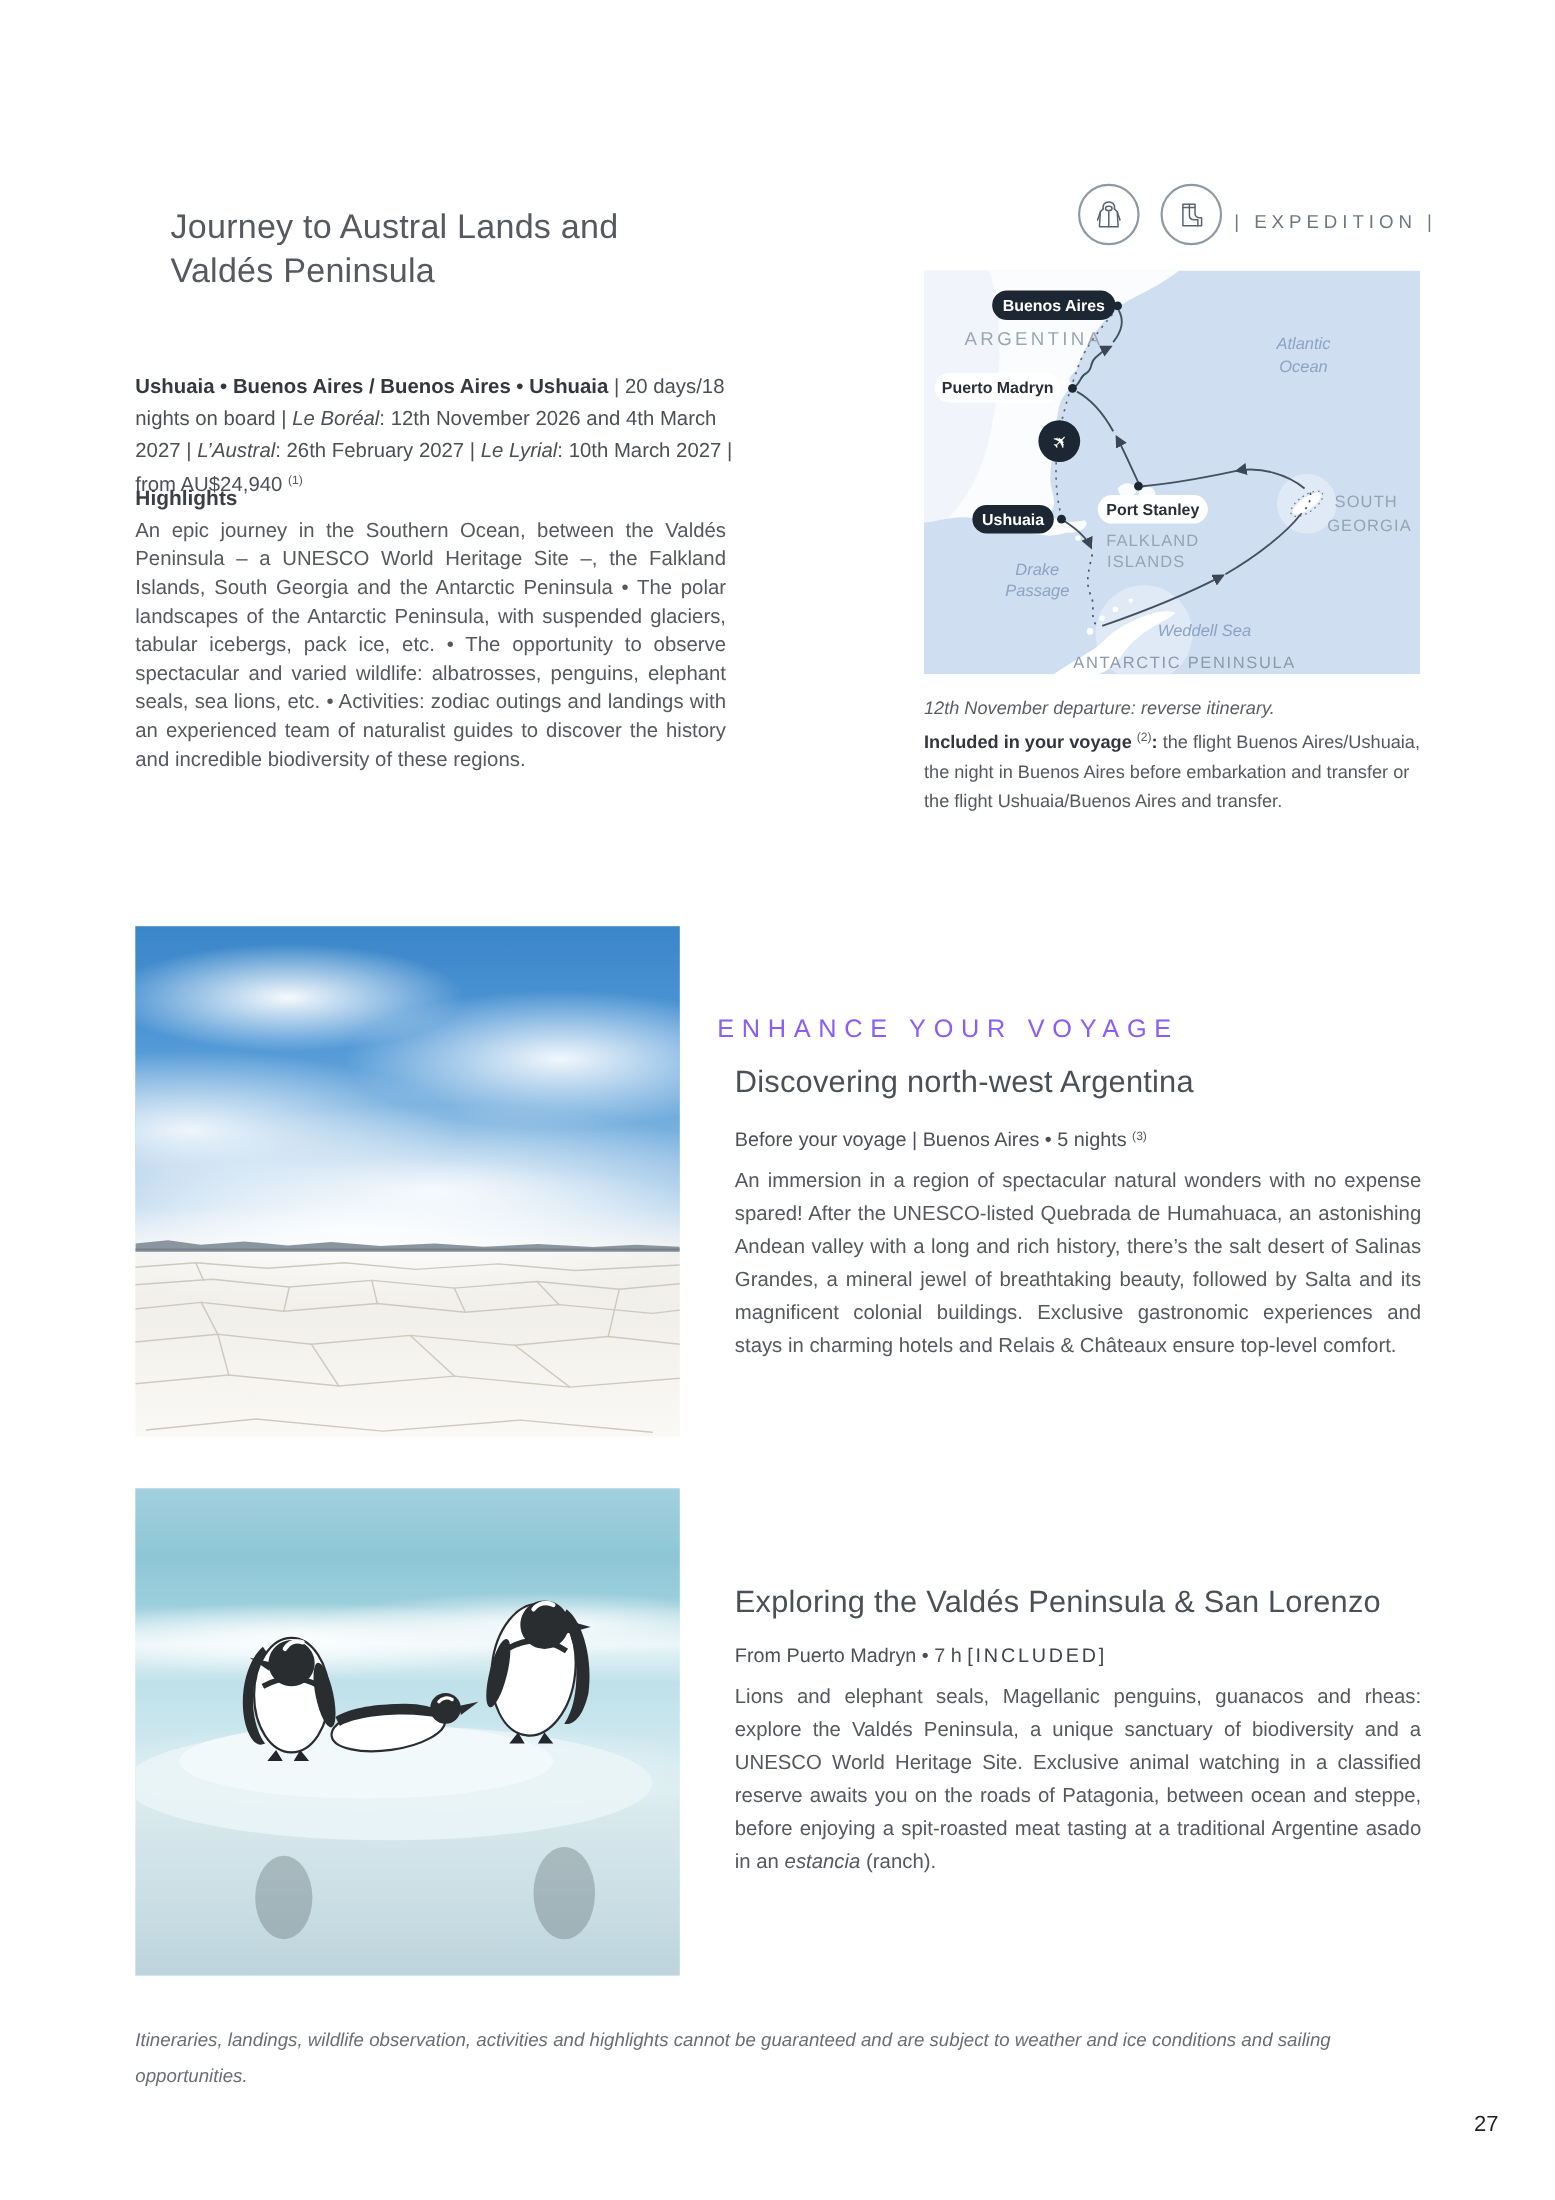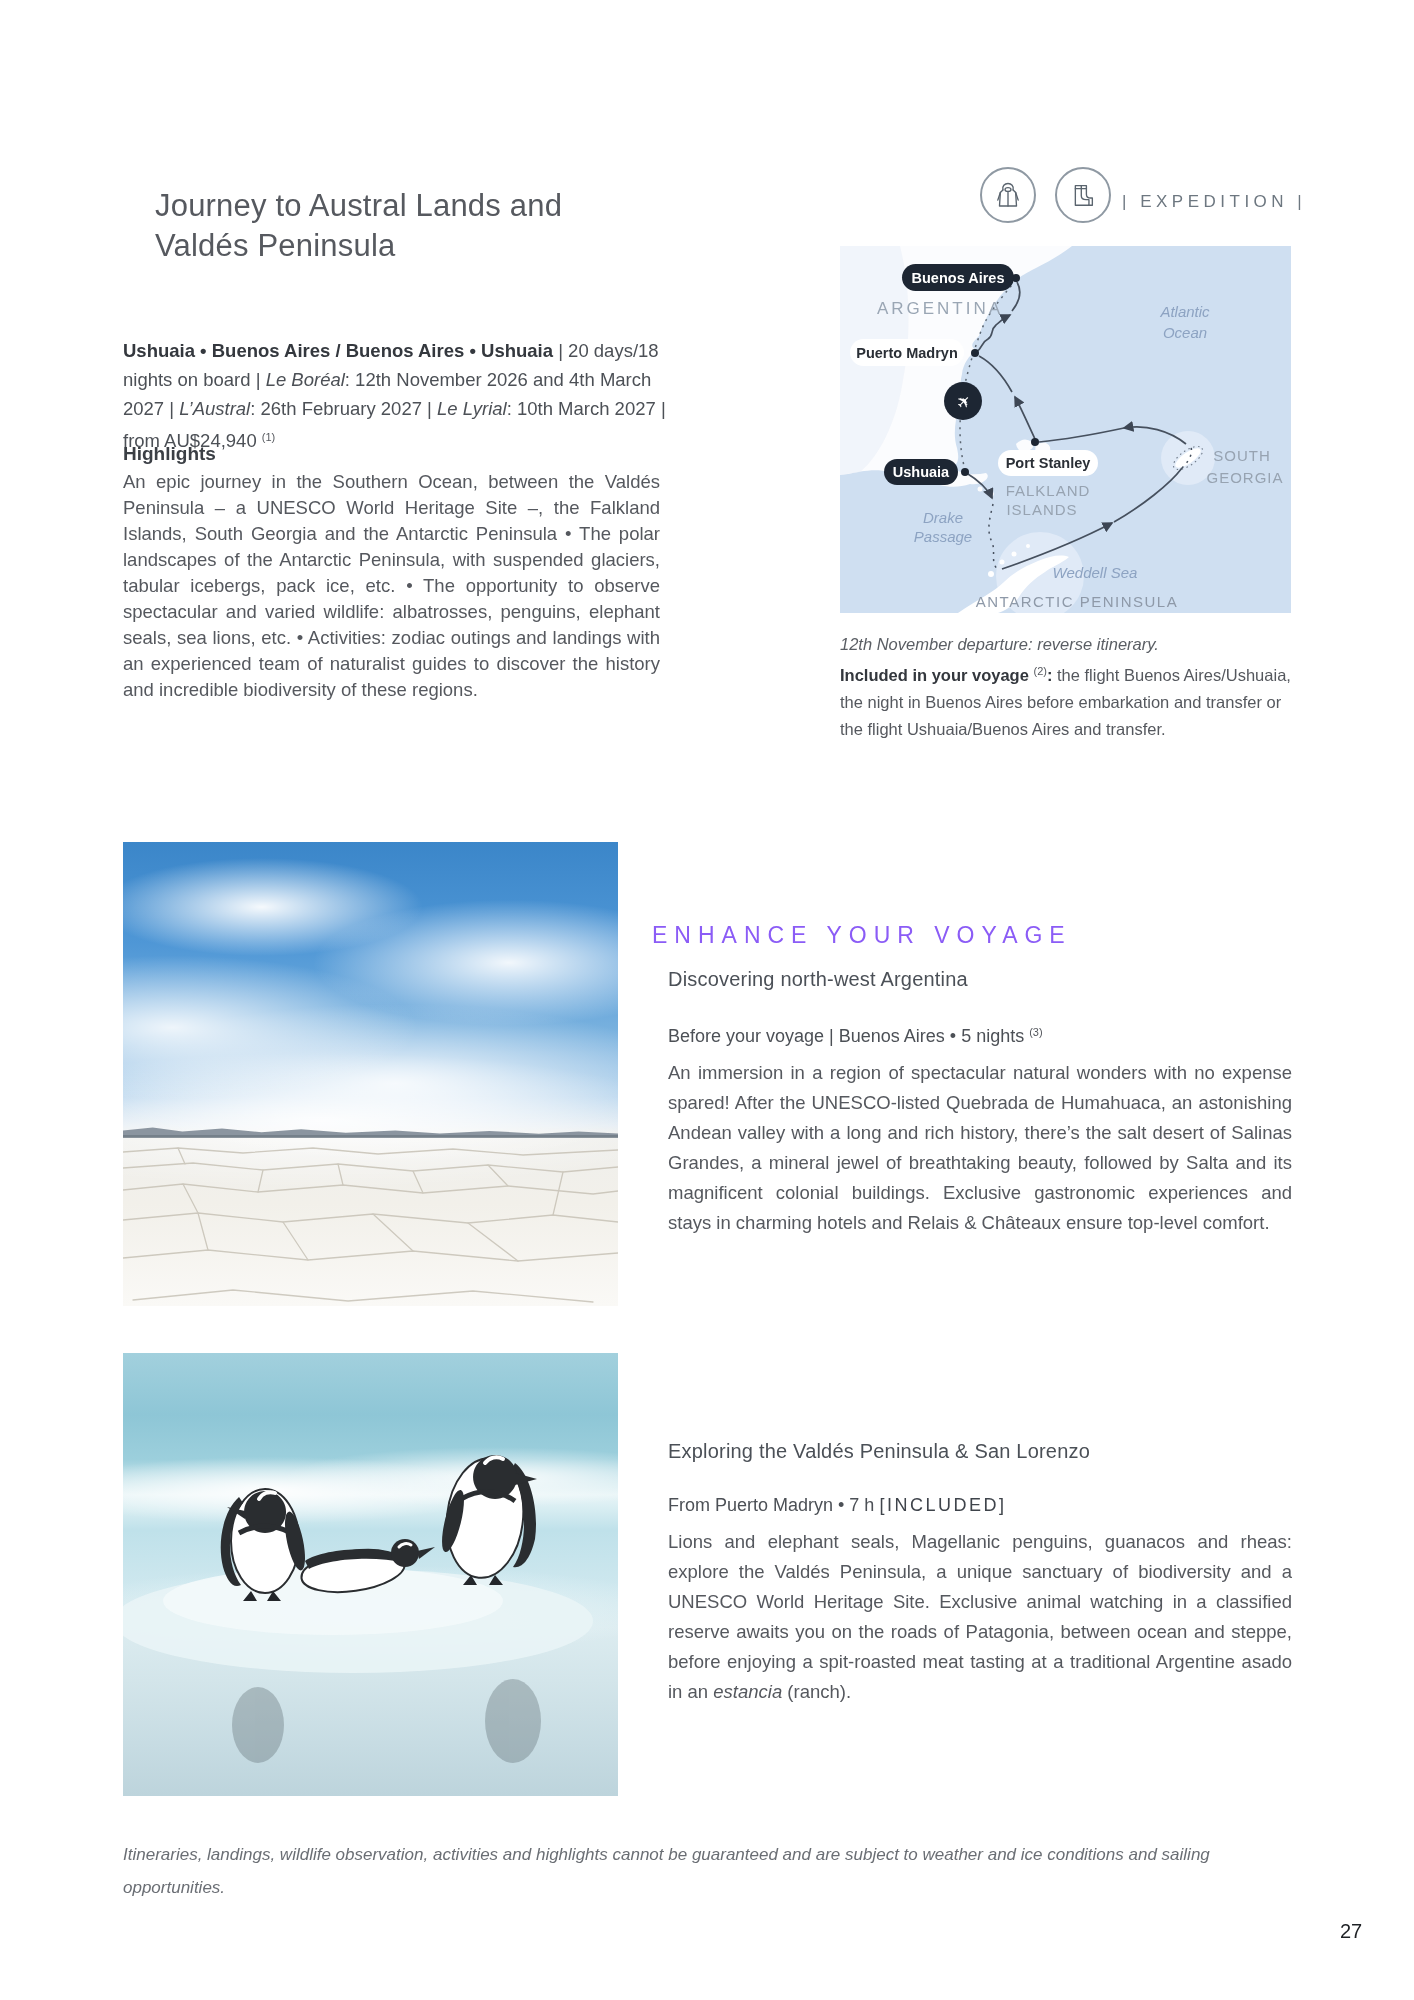"Discovering north-west Argentina" .sec-title { font-size: 20px -> 28px }
